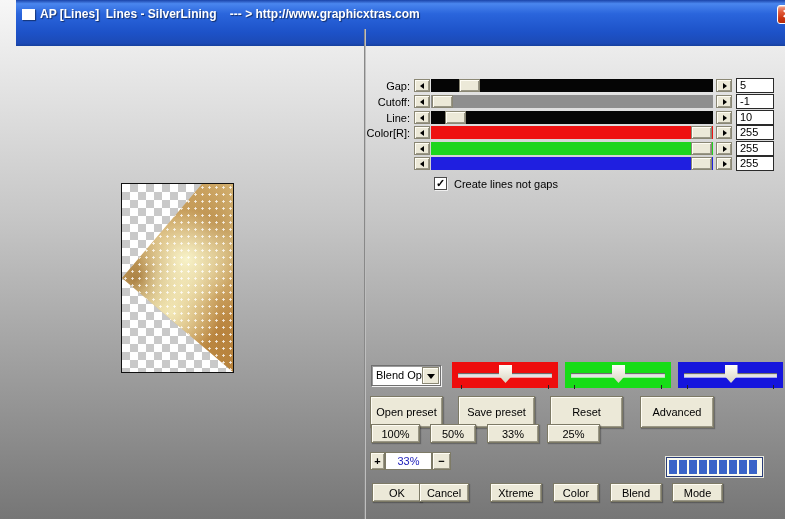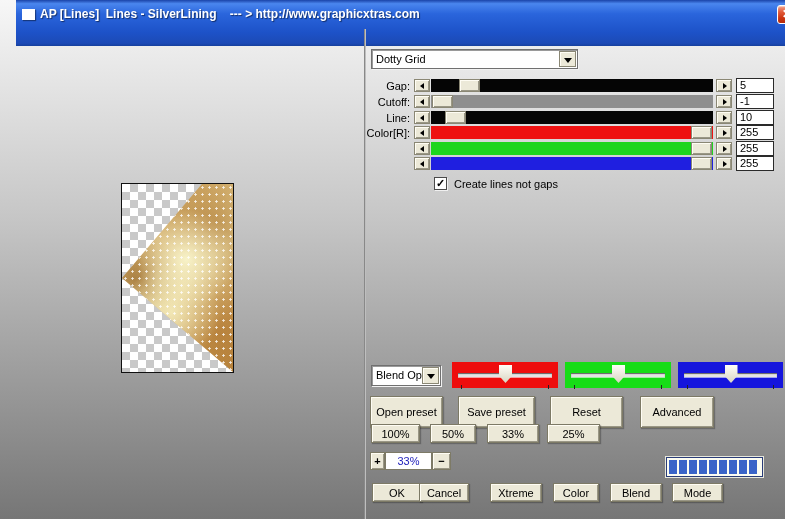"Dotty Grid" div.dropdown { html: <div> <span>Dotty Grid</span> <div> <div></div> </div> </div> -> none }
